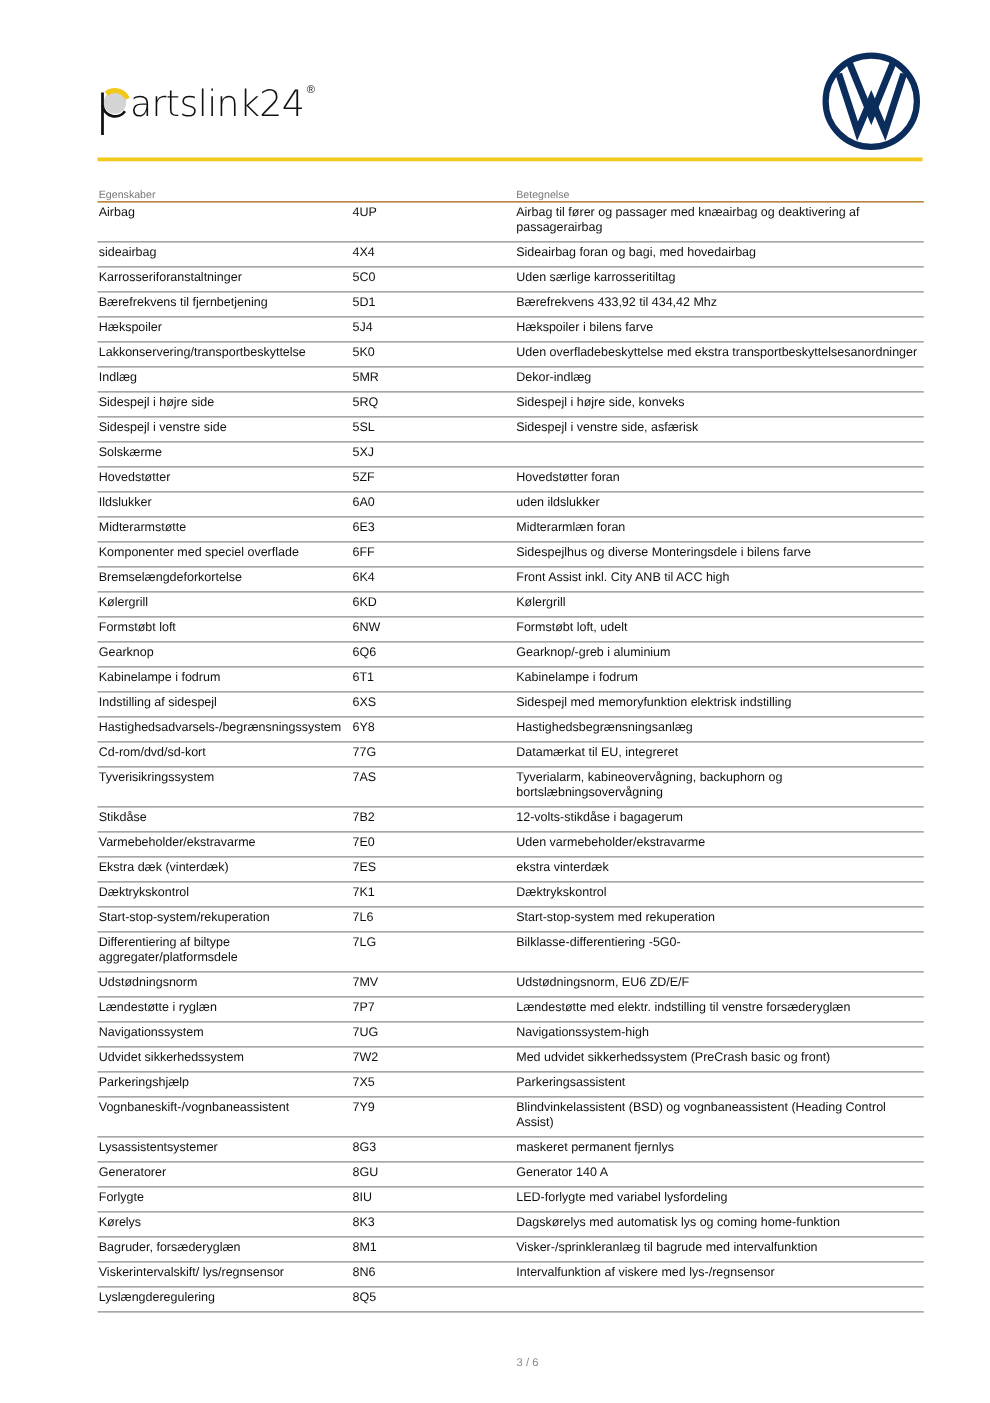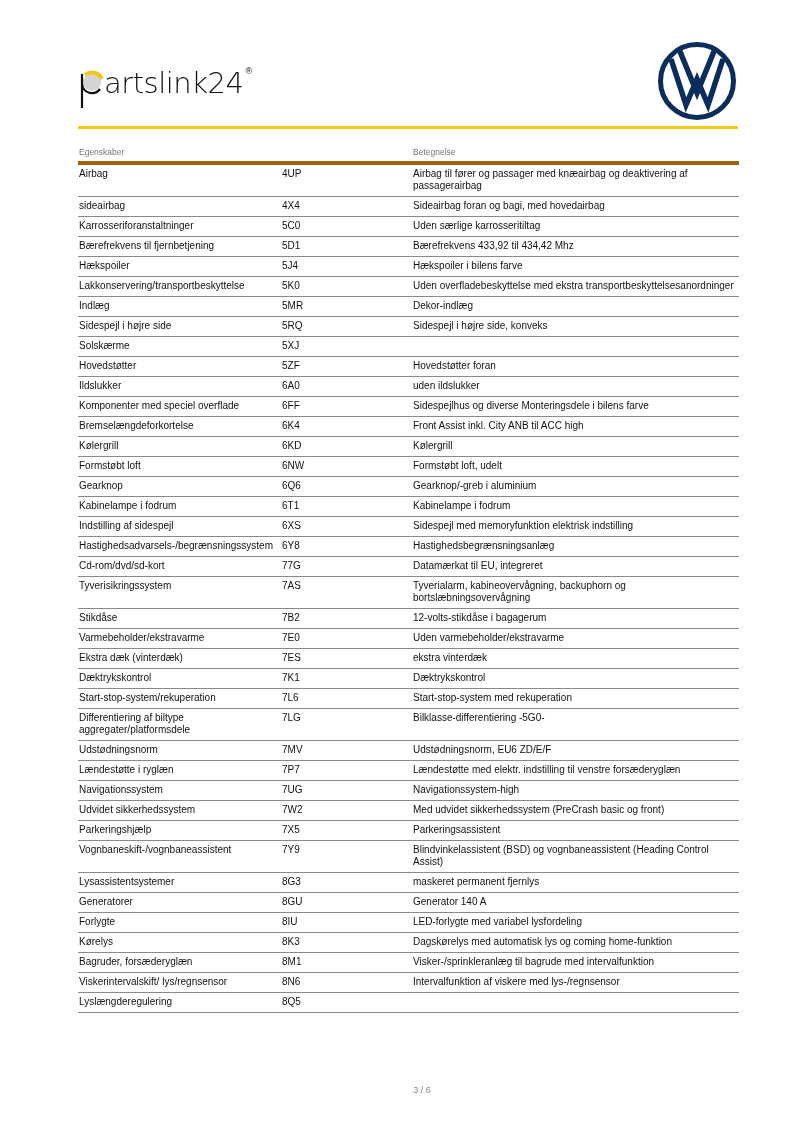"Egenskaber" .thead { align-items: none -> flex-end; border-bottom: 4px solid #a16207 -> 1px solid #a16207 }
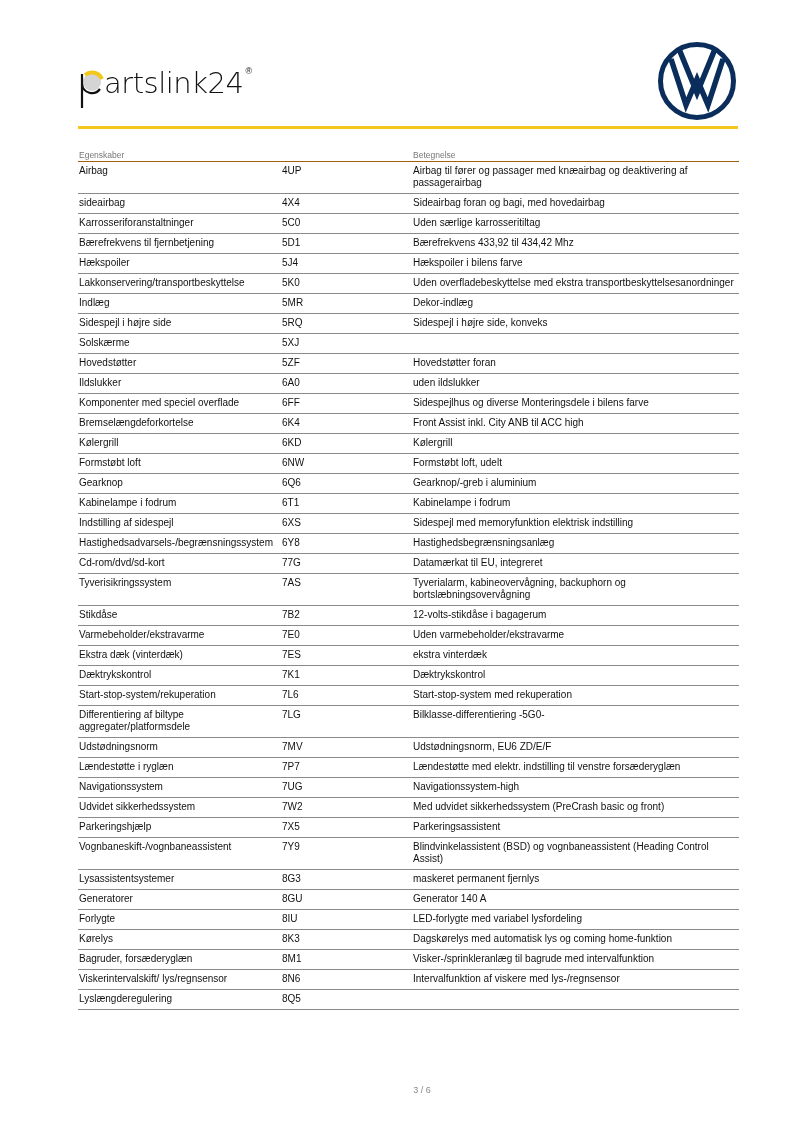"Sidespejl i venstre side" div.row { html: none -> <div> <div>Sidespejl i venstre side</div> <div>5SL</div> <div>Sidespejl i venstre side, asfærisk</div> </div> }
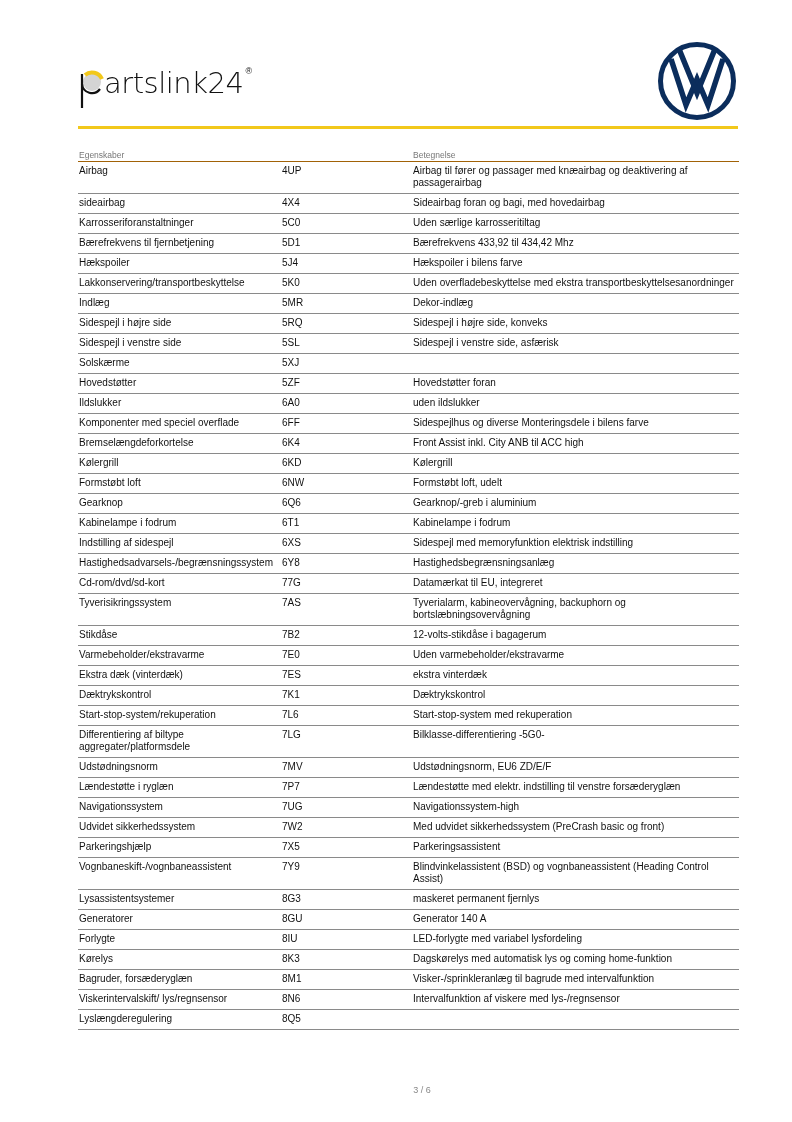"Midterarmstøtte" div.row { html: none -> <div> <div>Midterarmstøtte</div> <div>6E3</div> <div>Midterarmlæn foran</div> </div> }
